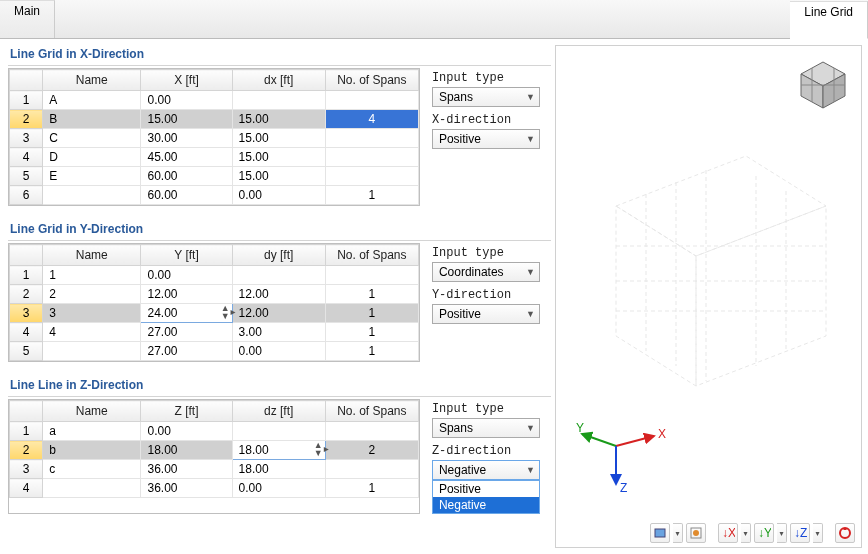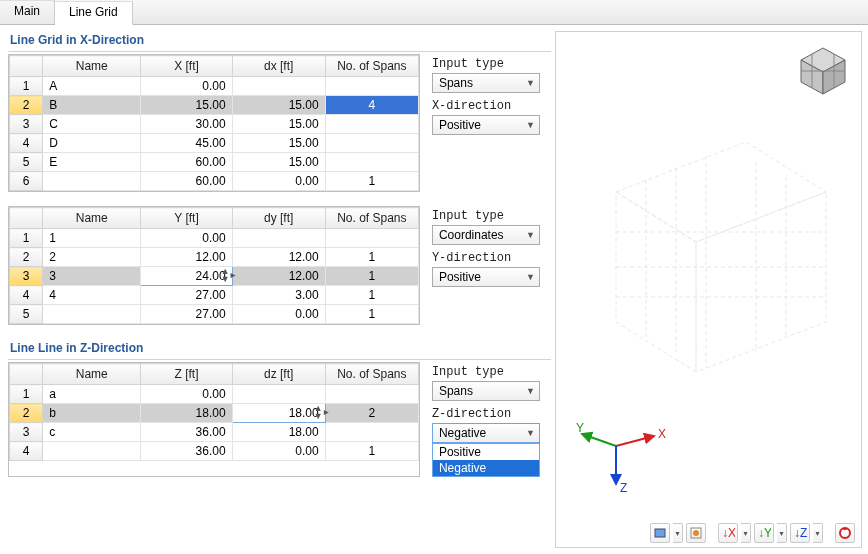"Main" .tabs { height: 25px -> 39px; justify-content: none -> space-between }
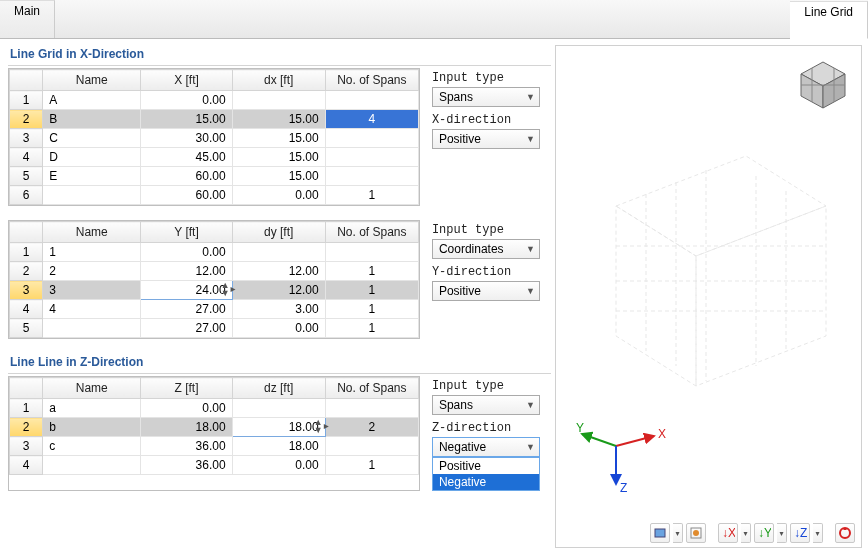"0.00" .grid-wrap td.num { text-align: right -> left }
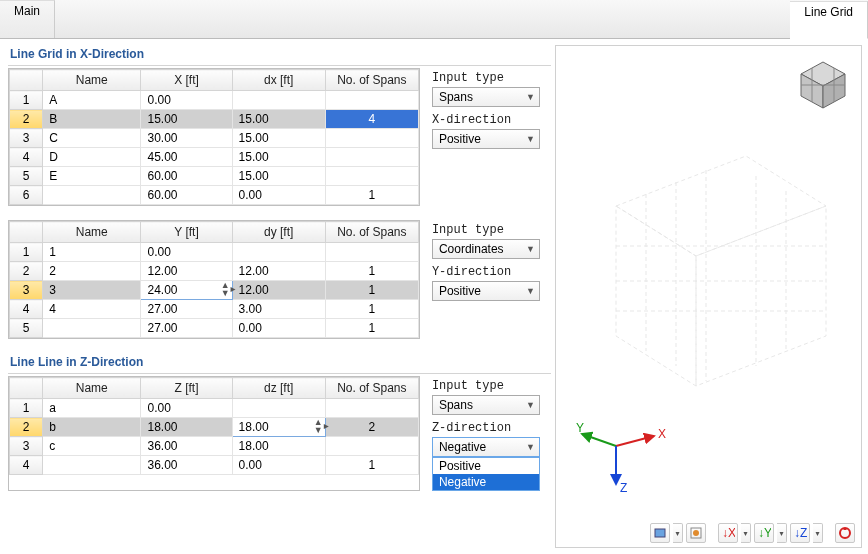"Line Grid in Y-Direction" div.section-title { html: none -> <div>Line Grid in Y-Direction</div> }
